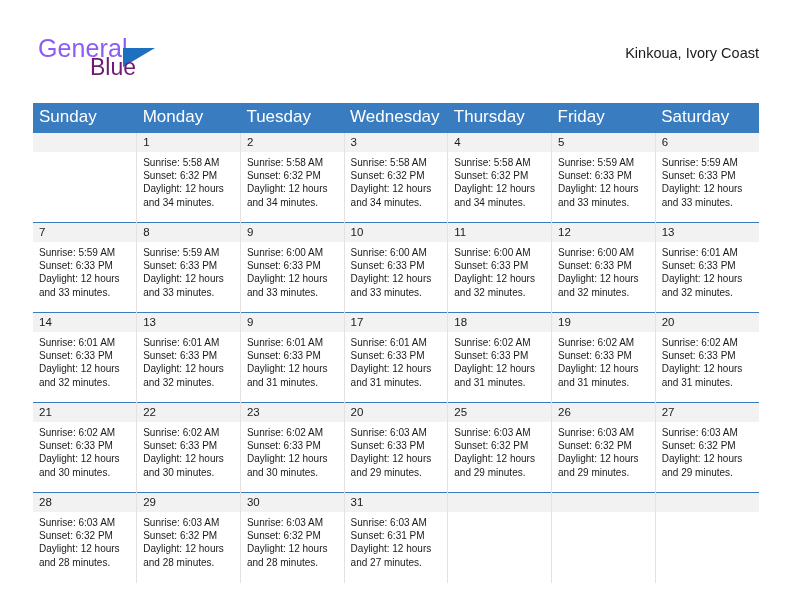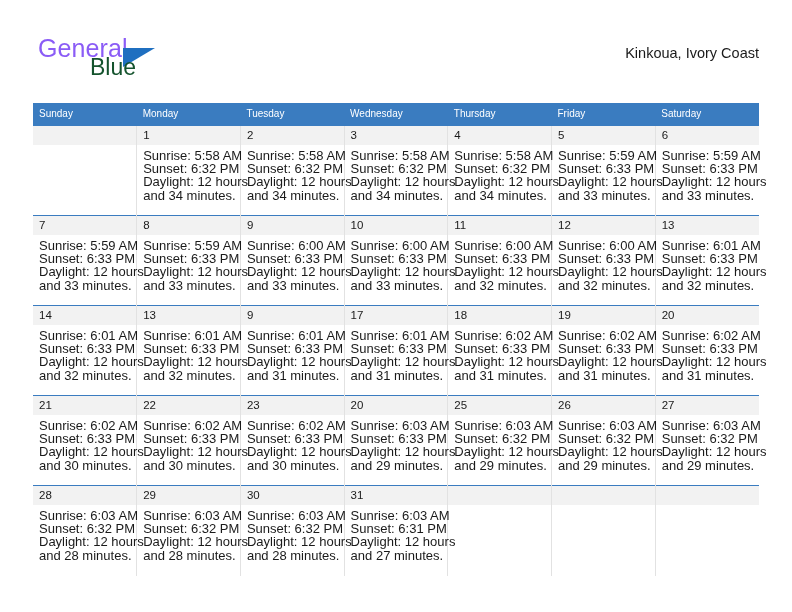"Blue" .logo-blue { color: #14532d -> #701a75 }
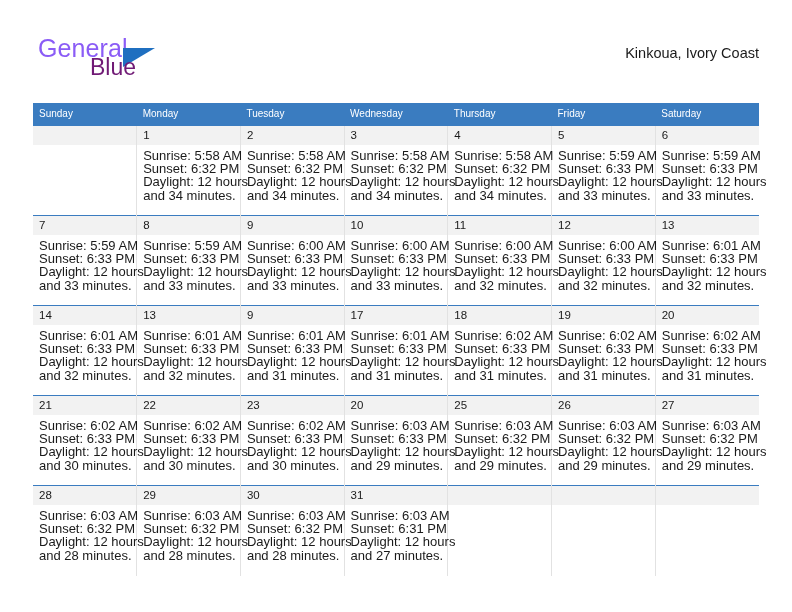"Sunday" .dow-row th { font-size: 10px -> 17px }
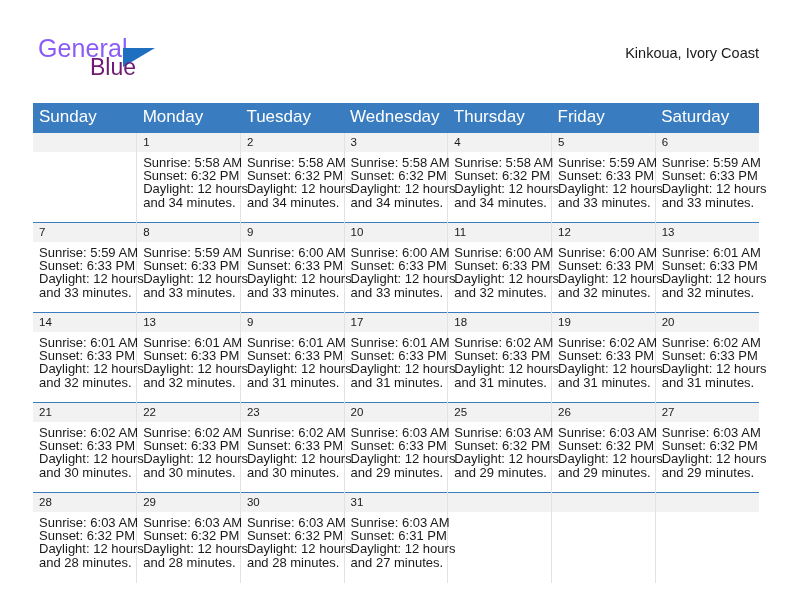"Sunrise: 5:58 AM" .detail { font-size: 13px -> 10px }
